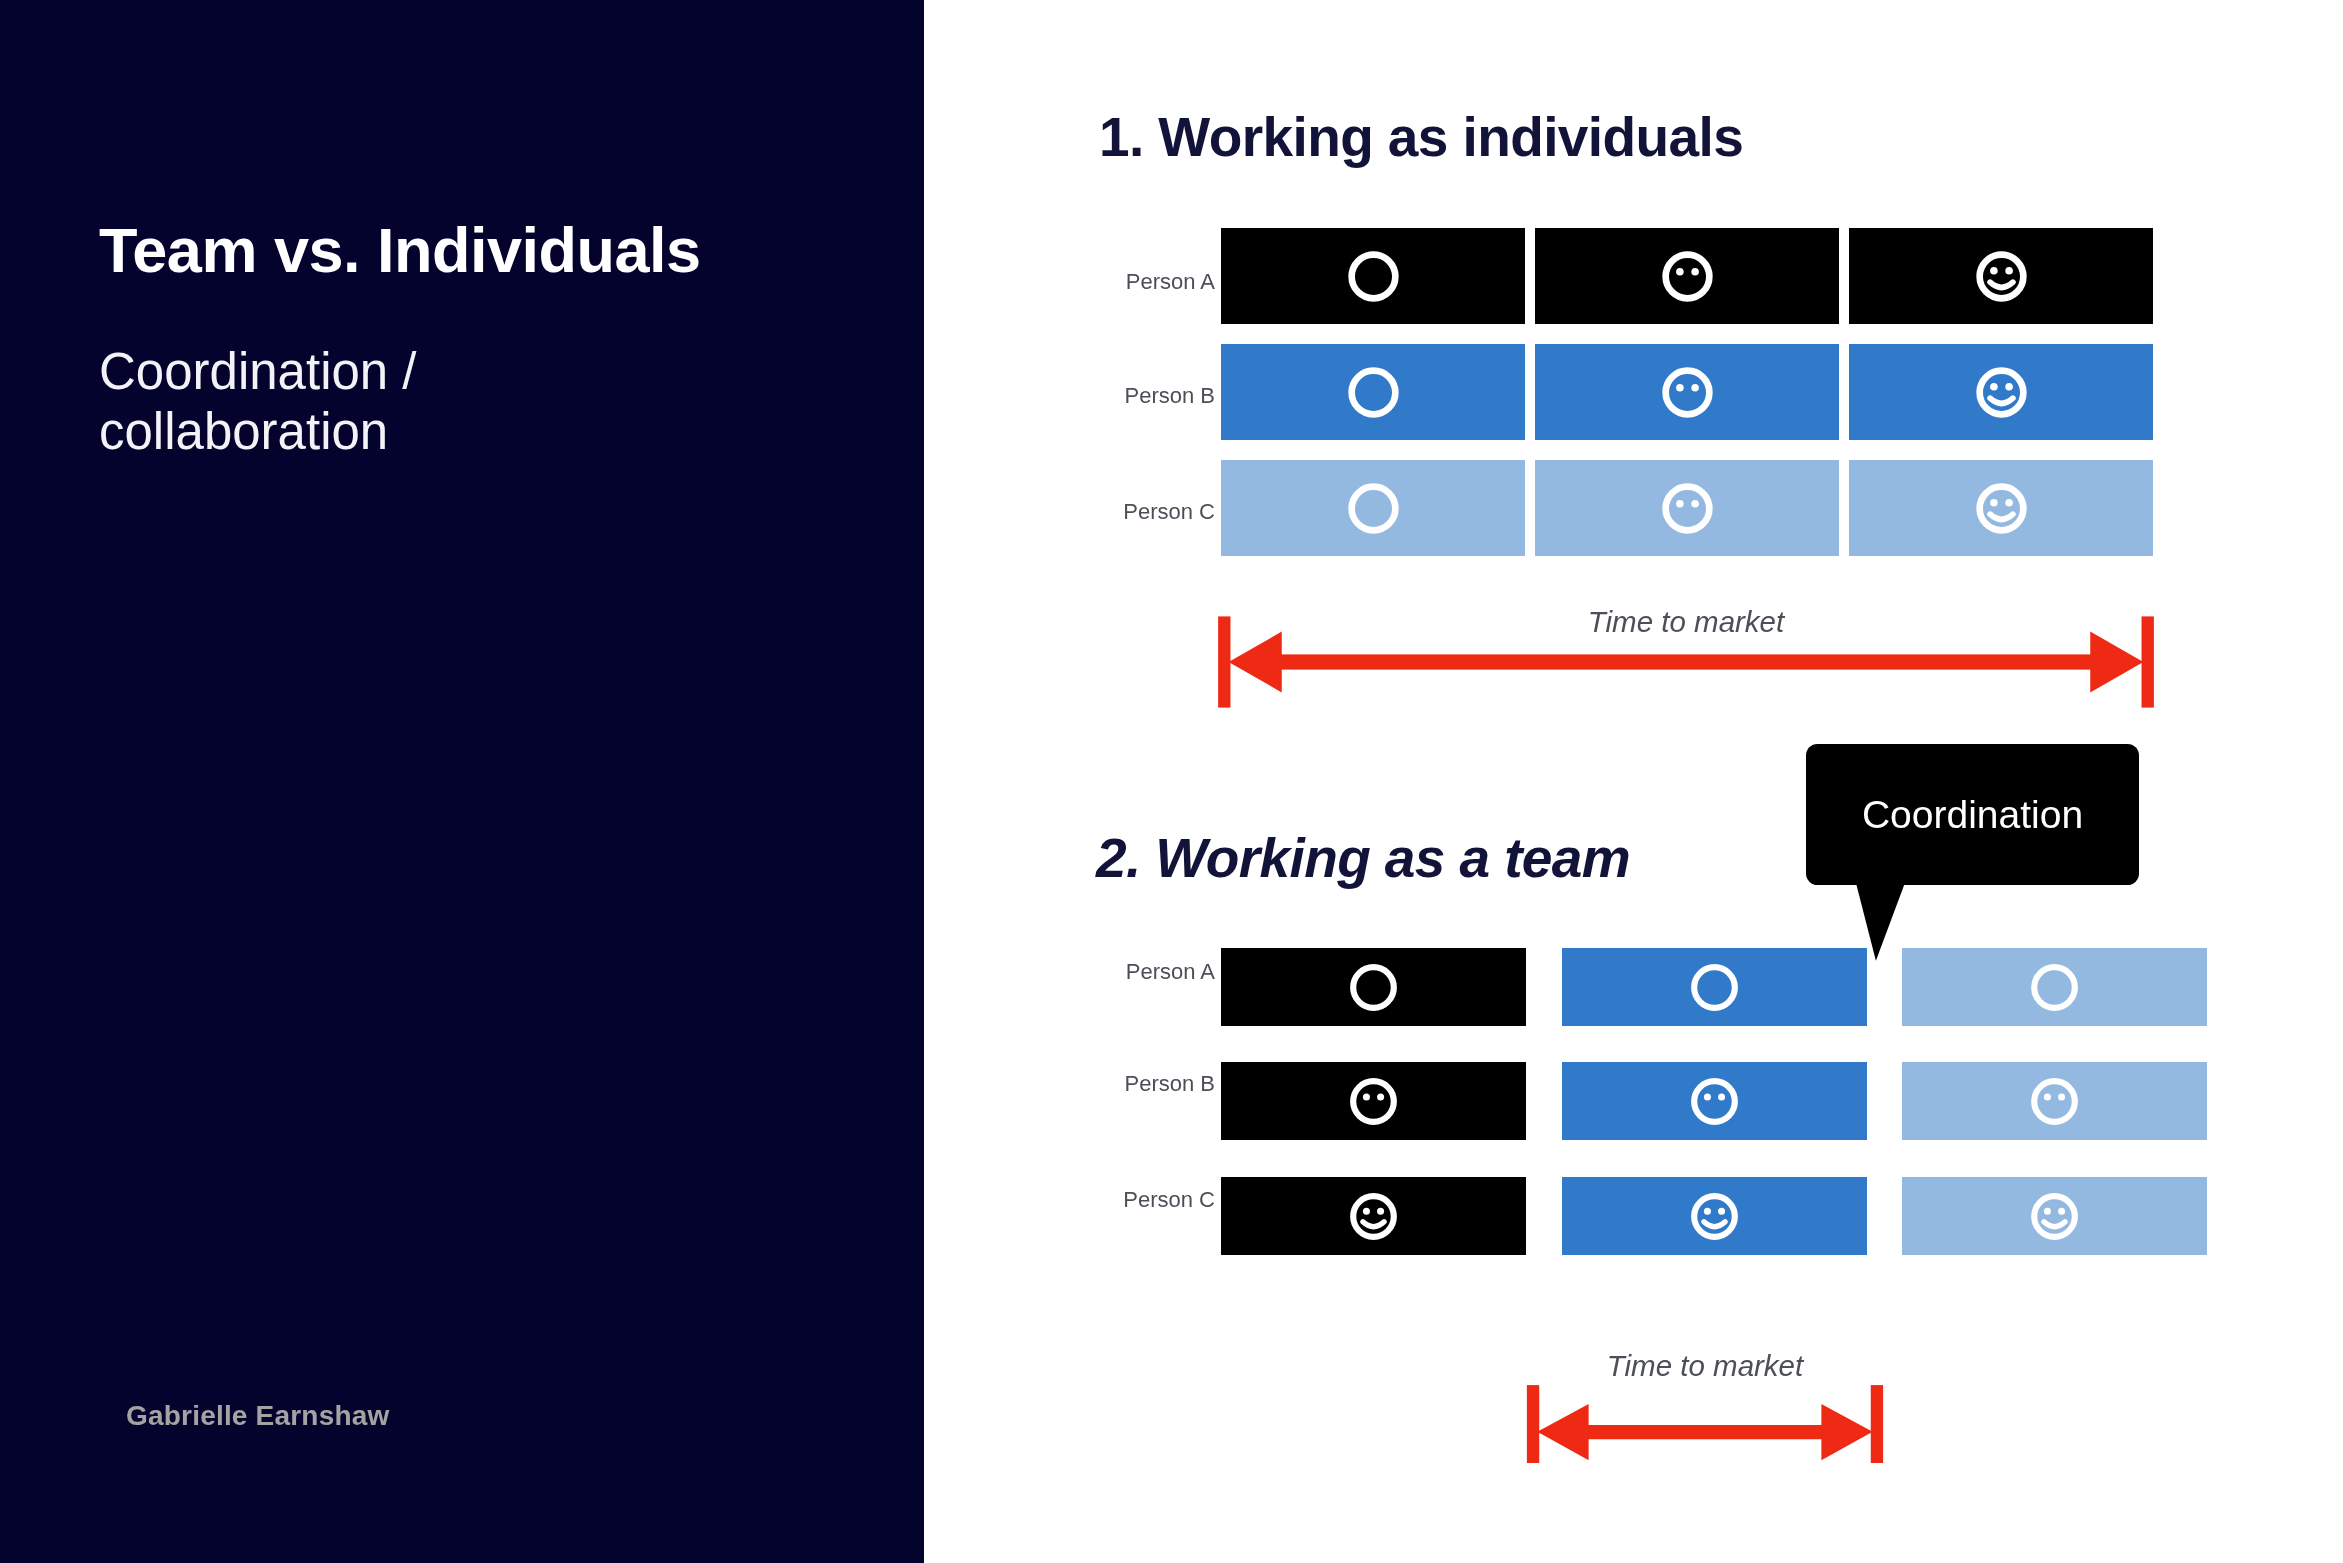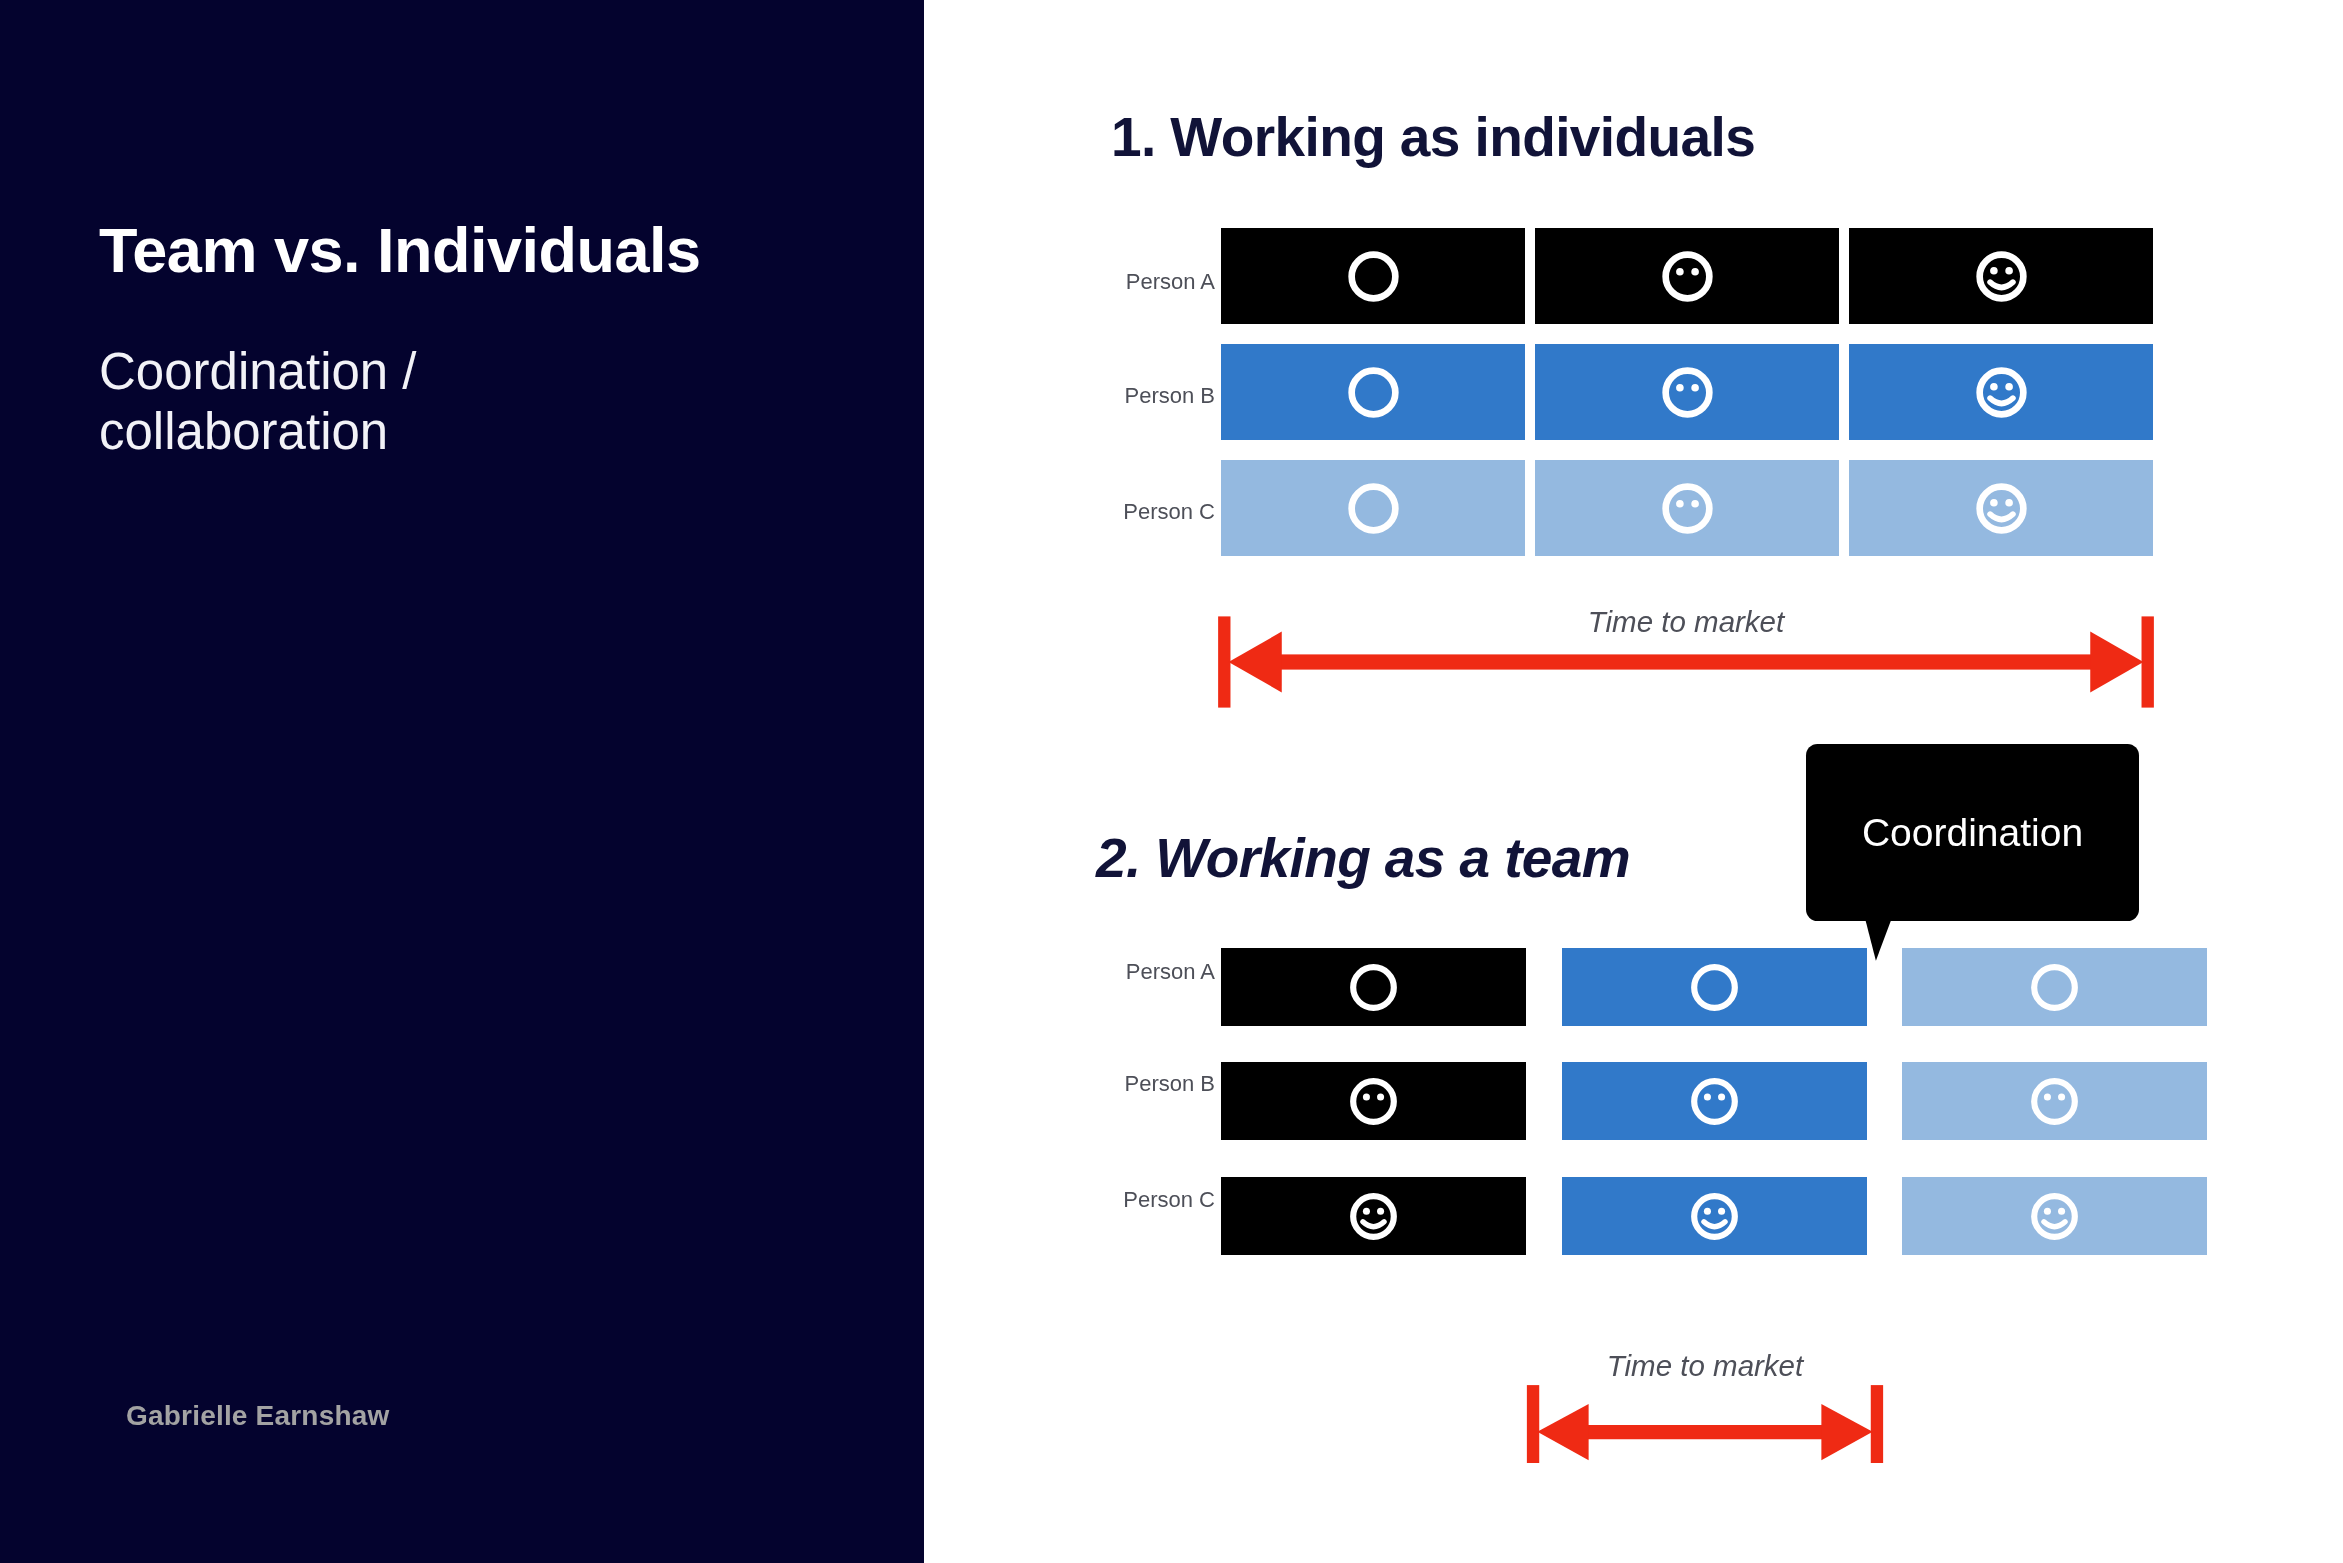"1. Working as individuals" #heading-1 { margin-left: 12px -> none }
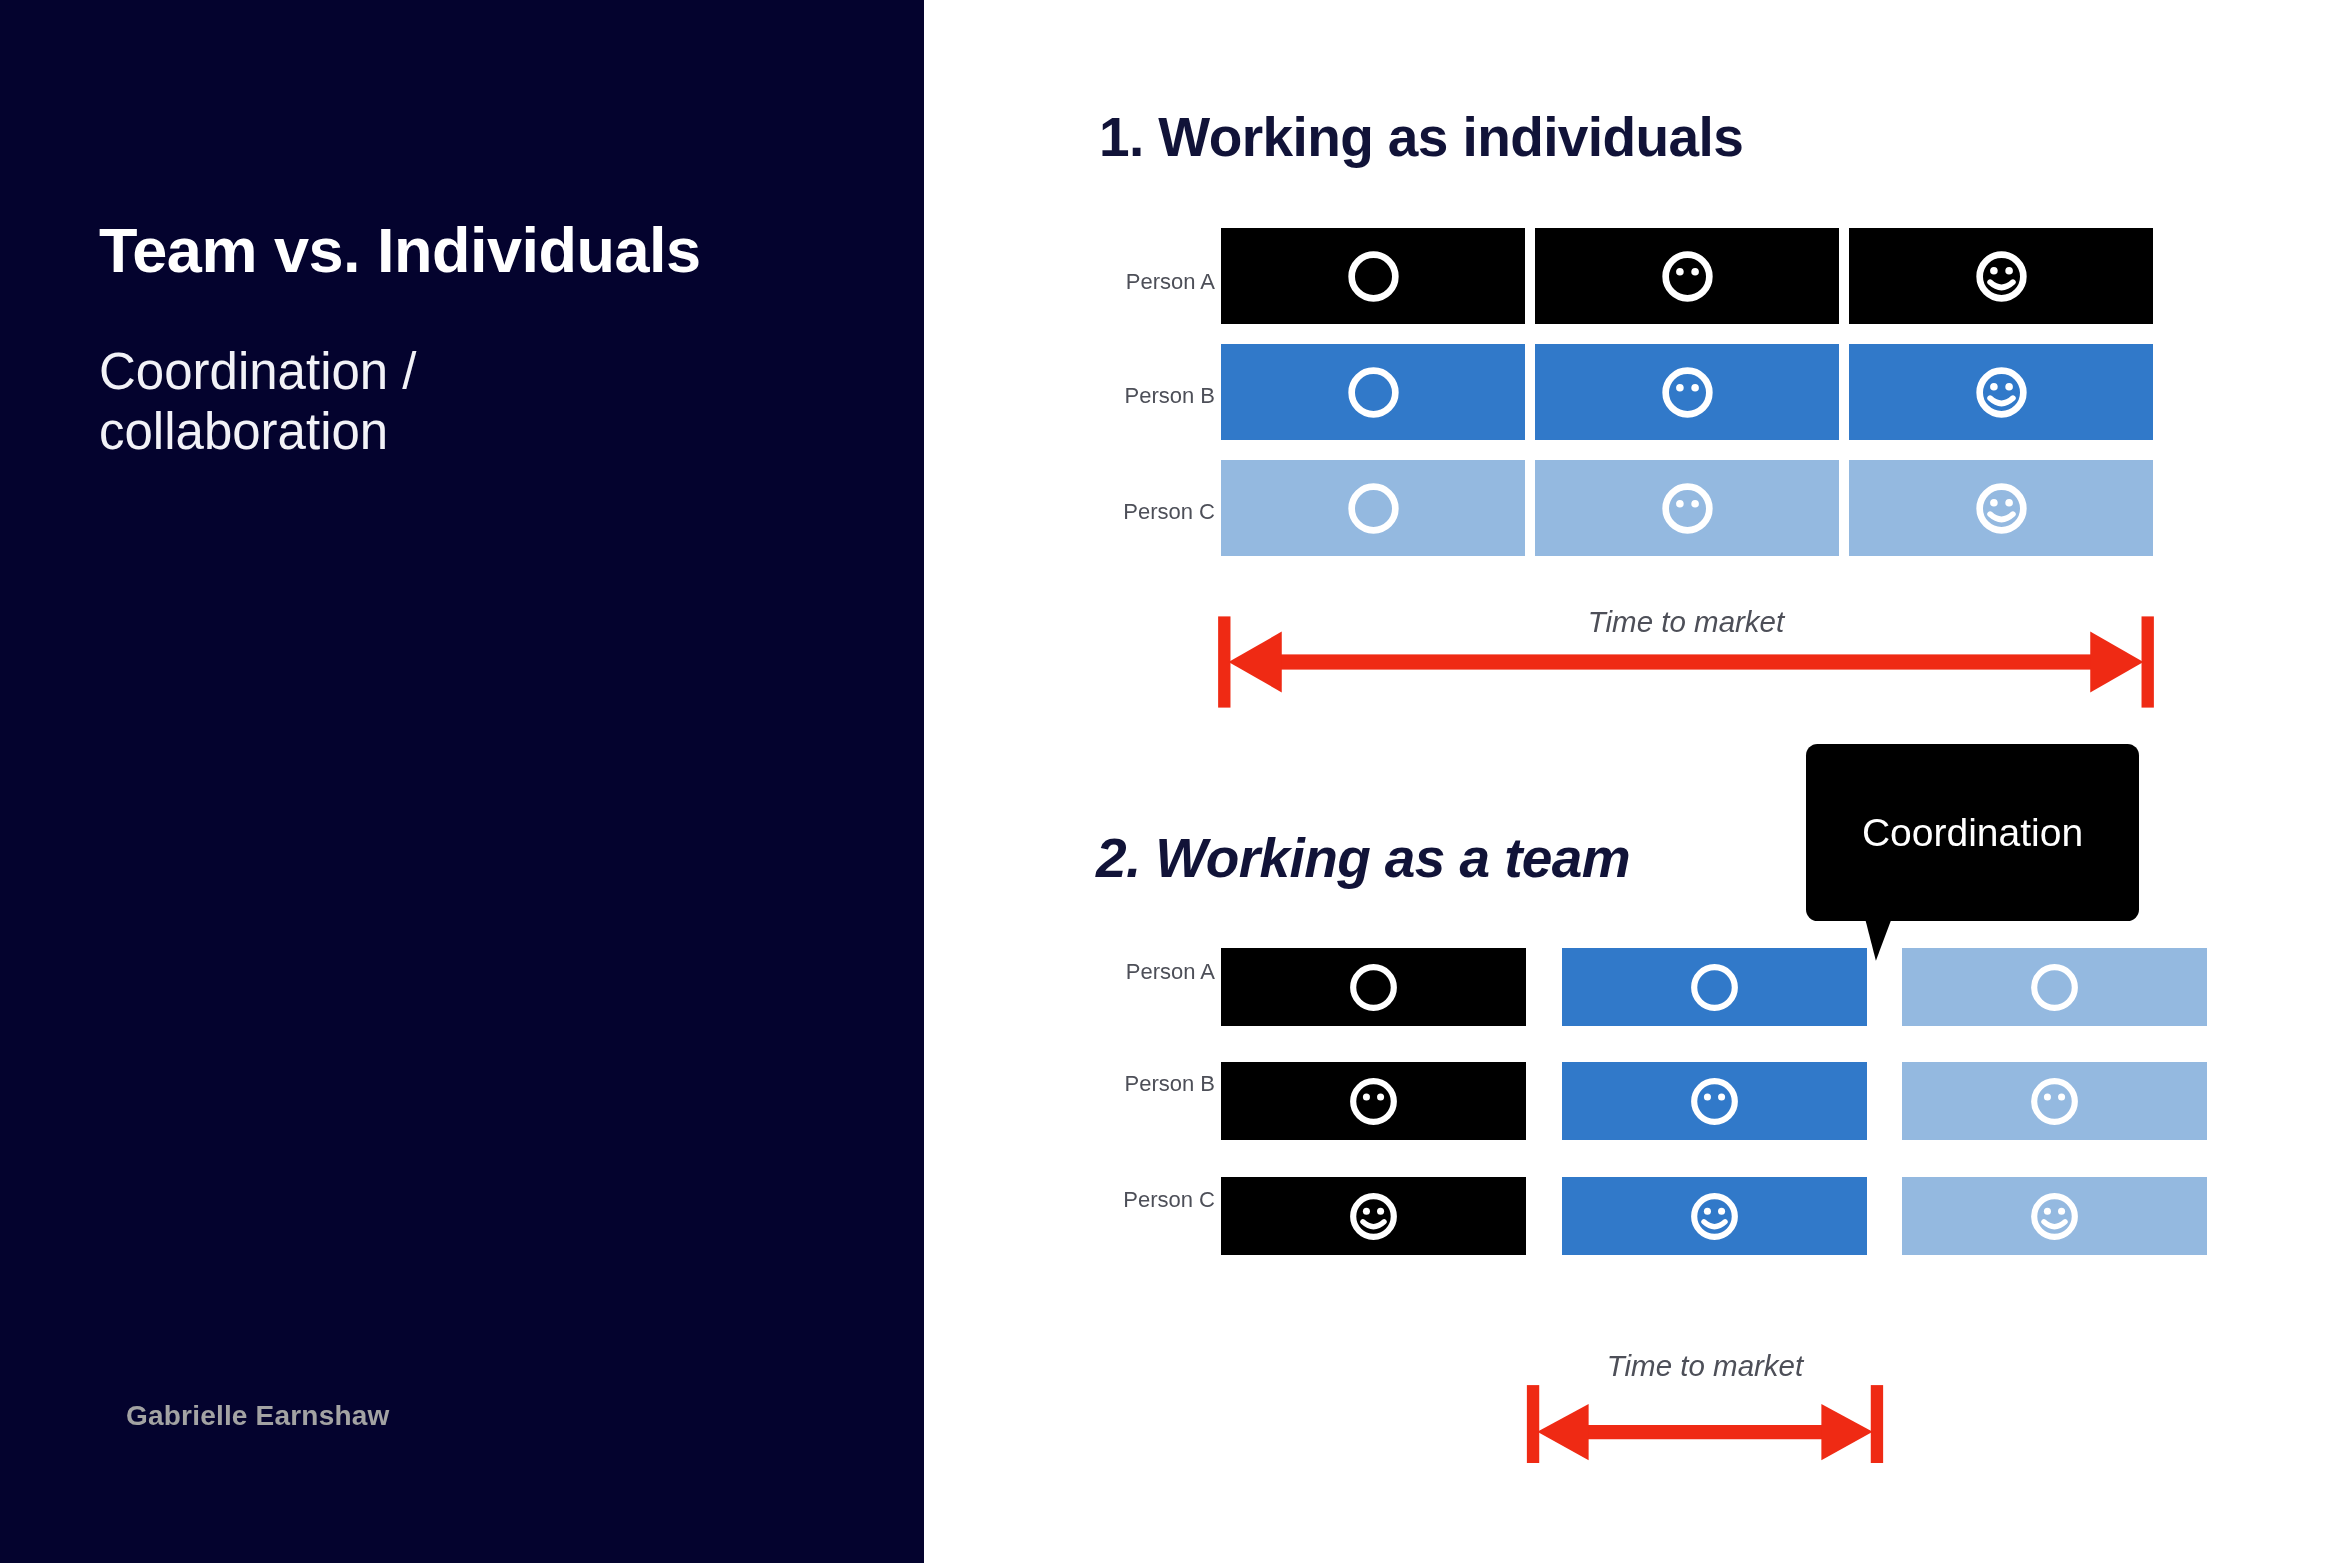"Coordination" #coordination-box { height: 177px -> 141px }
